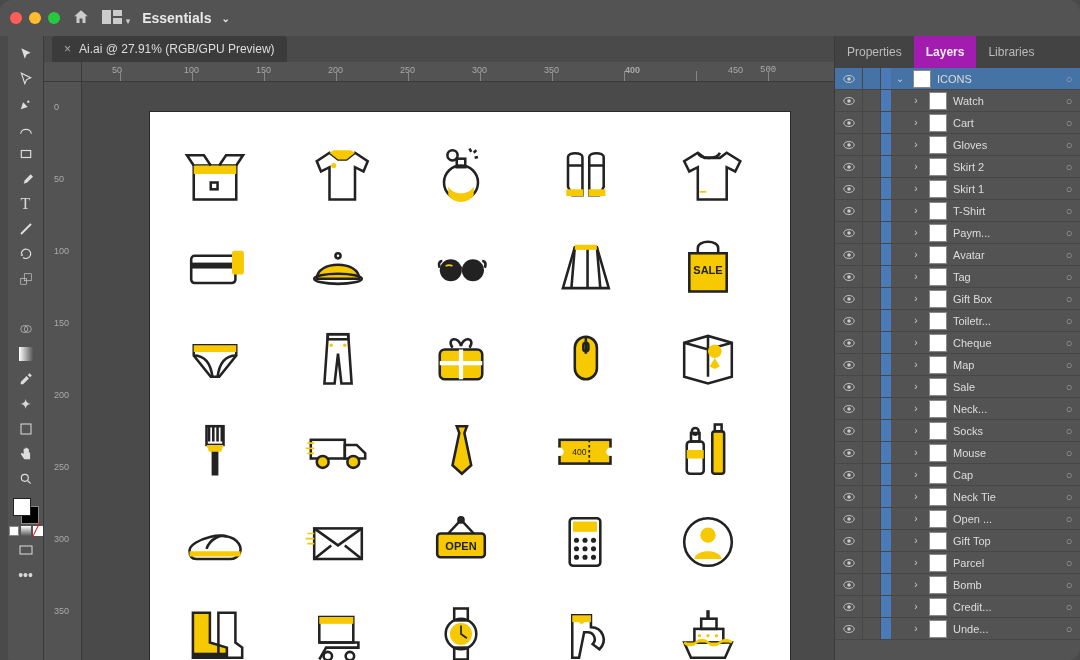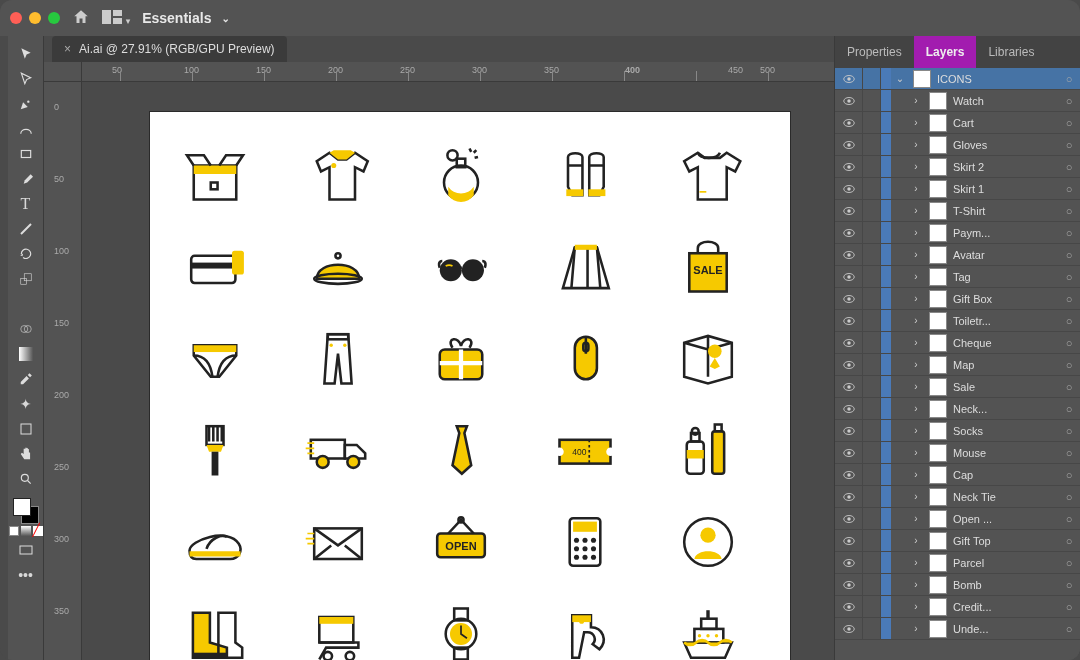"500" span { font-family: none -> Liberation Mono, monospace }
